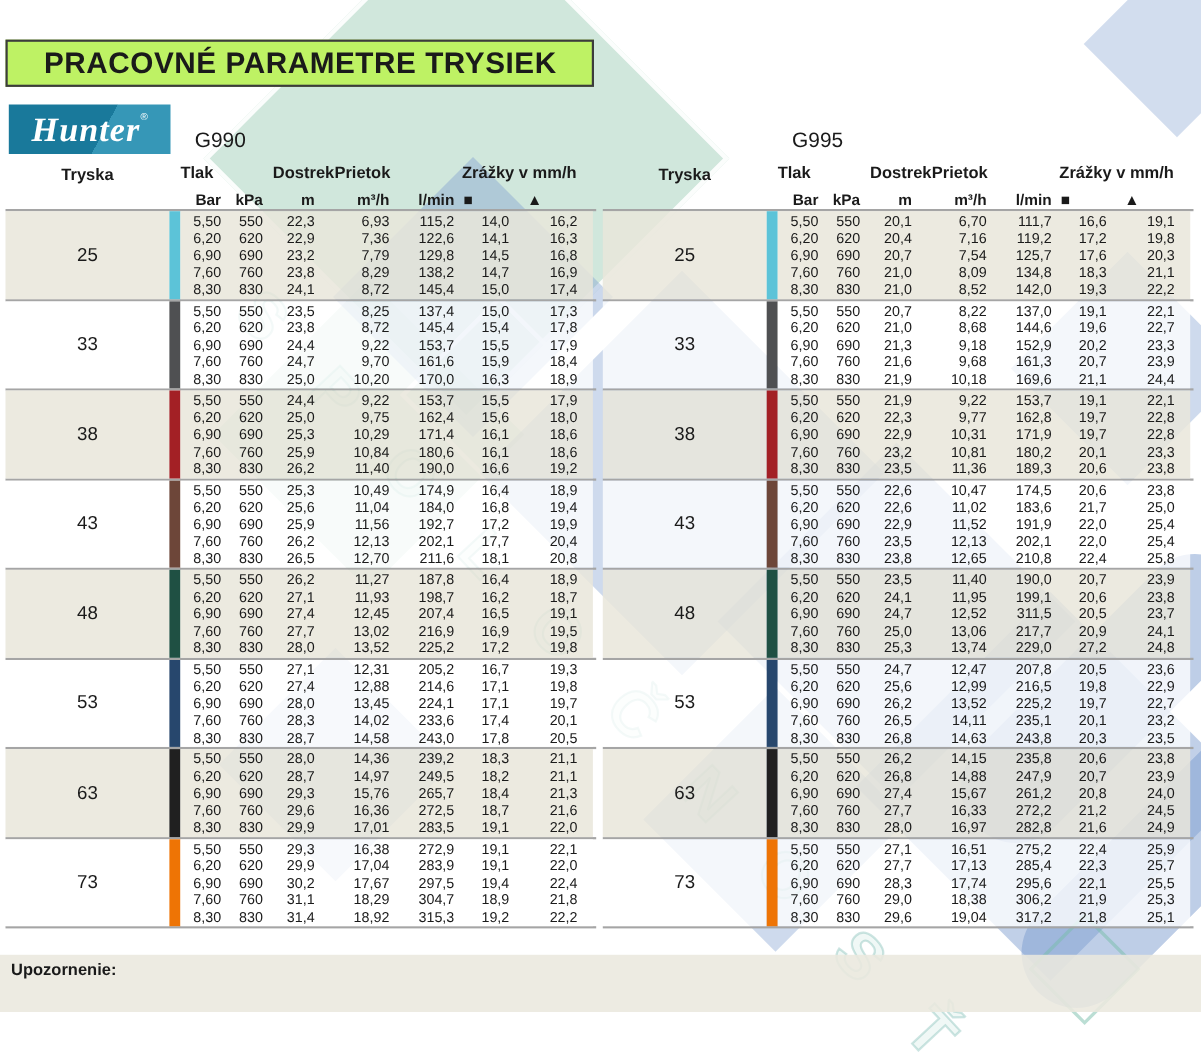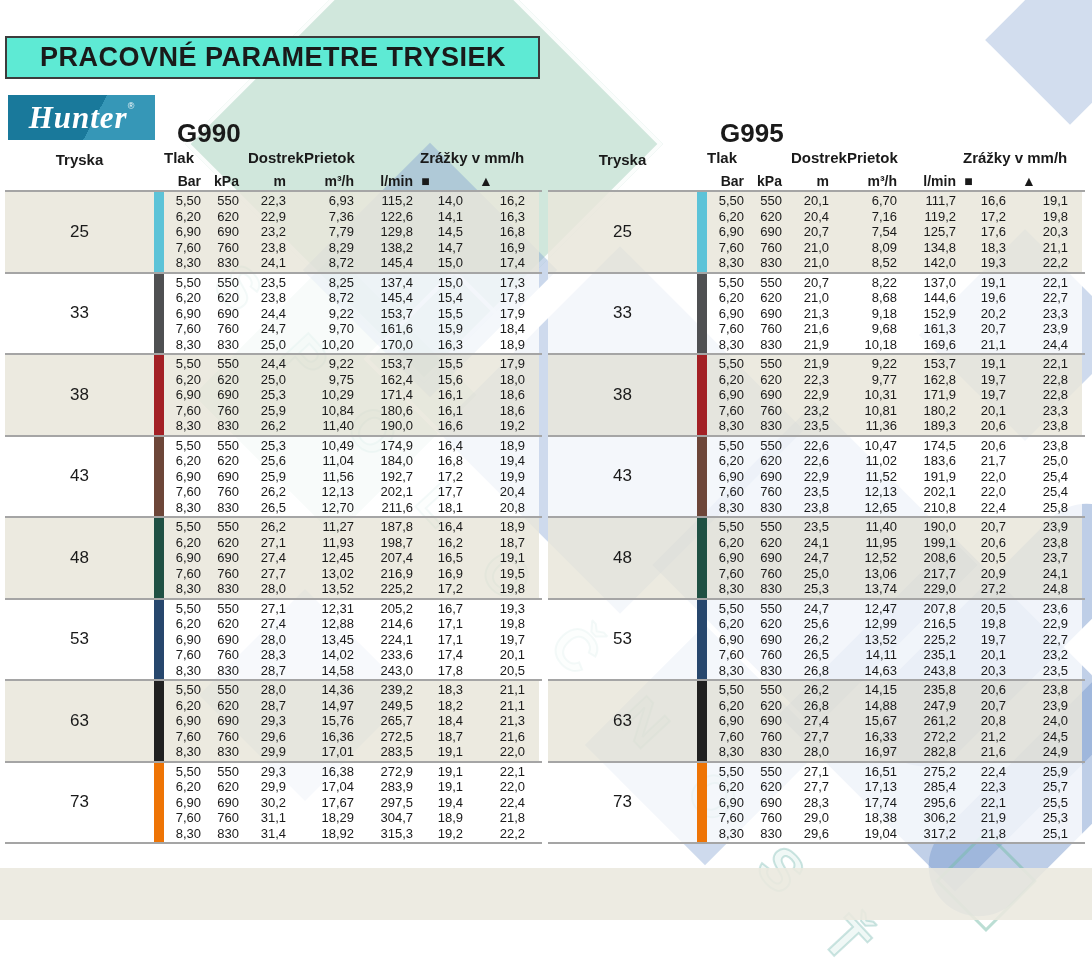"PRACOVNÉ PARAMETRE TRYSIEK" .title-box { background: #5eead4 -> #bef264 }
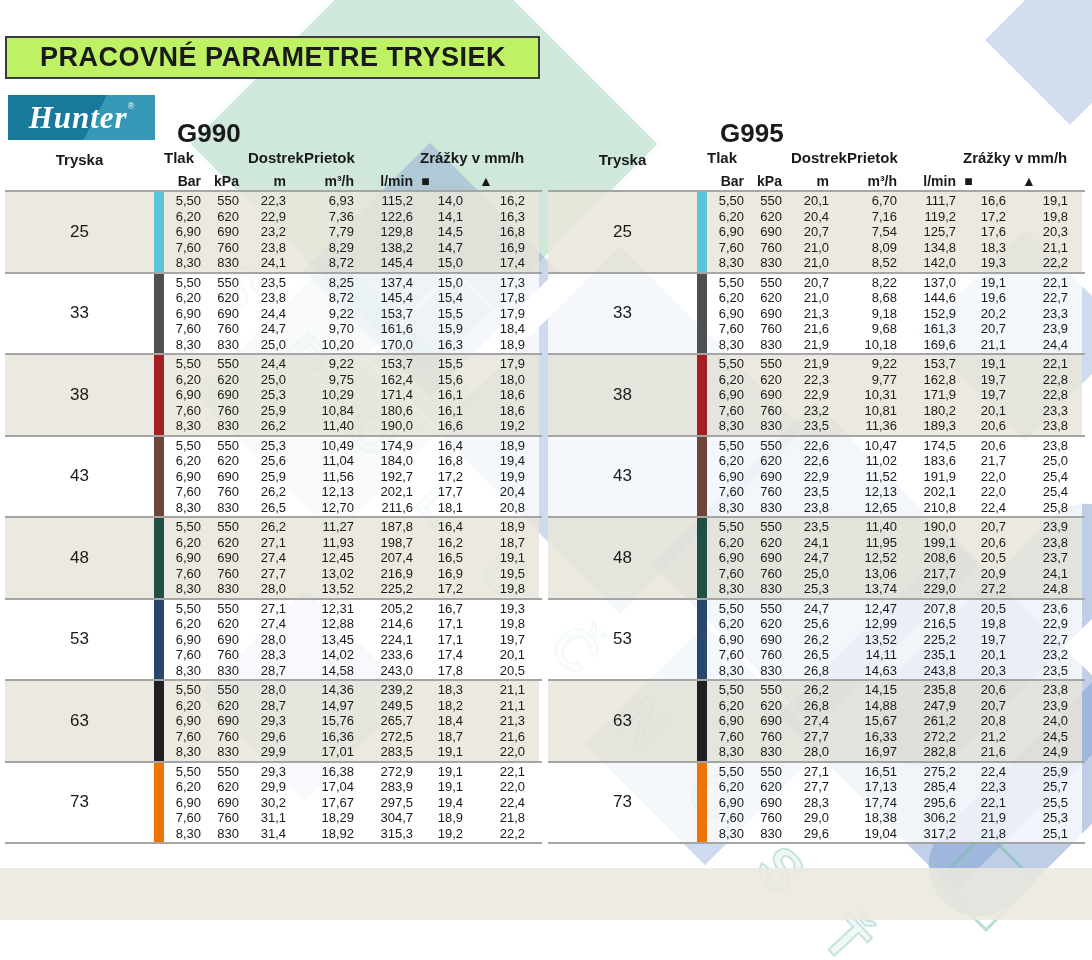"G990" .model { font-size: 26px -> 19px; font-weight: bold -> normal }
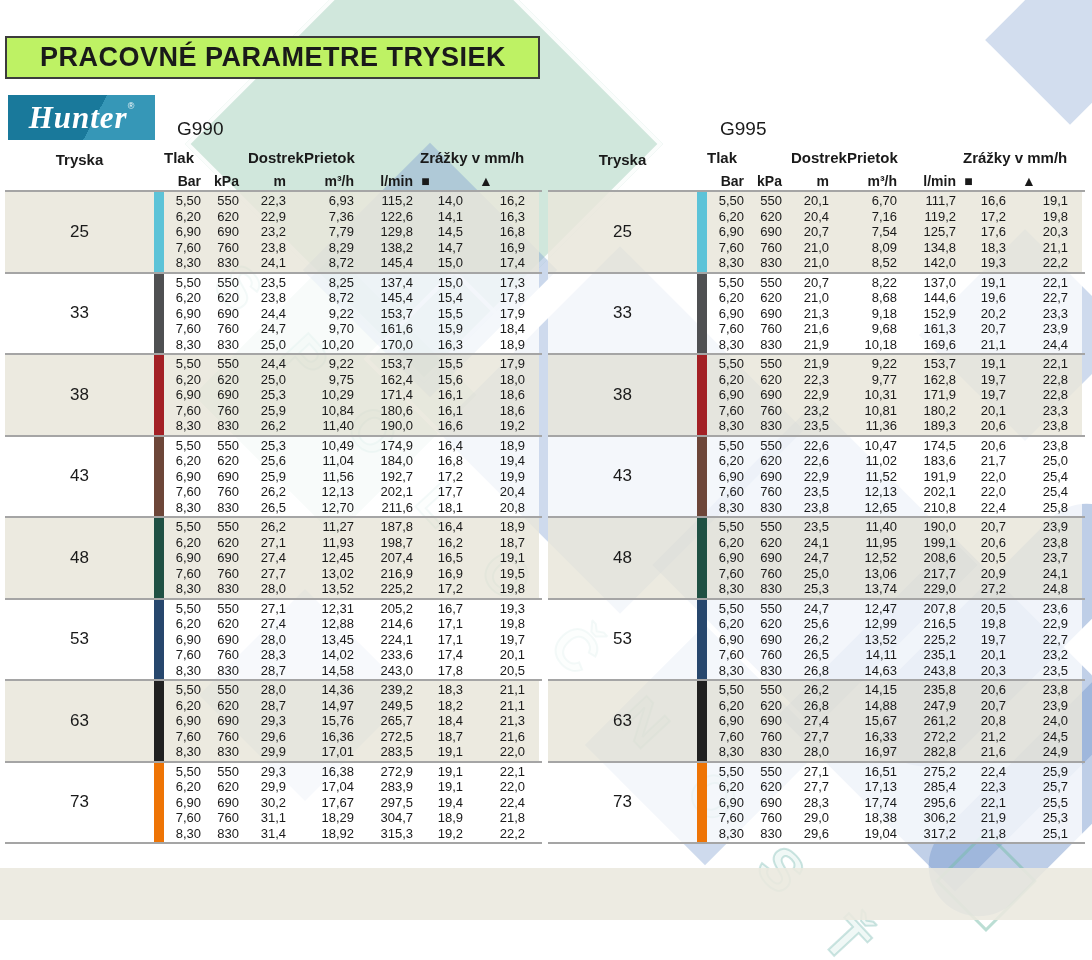"208,6" div { text: 208,6 -> 311,5 }
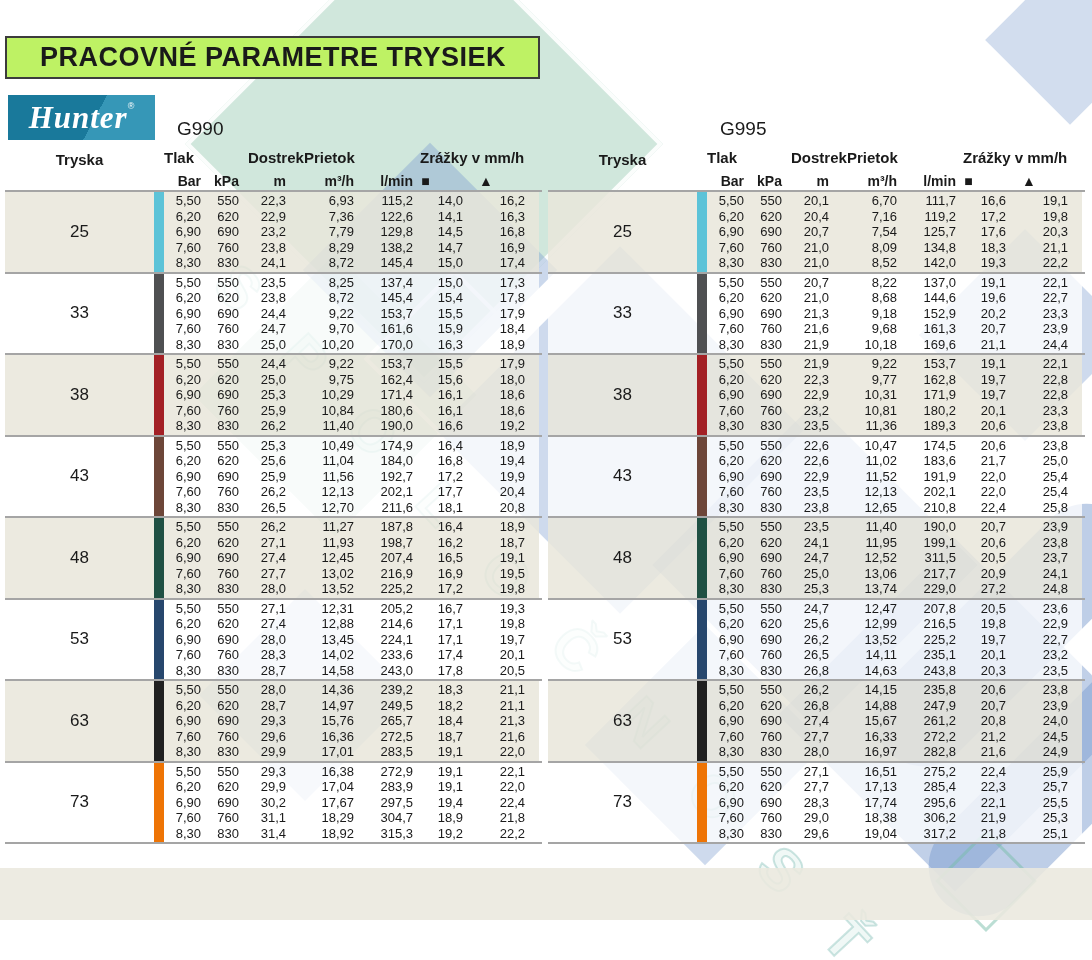"Upozornenie:" div.notice-label { html: none -> <div>Upozornenie:</div> }
